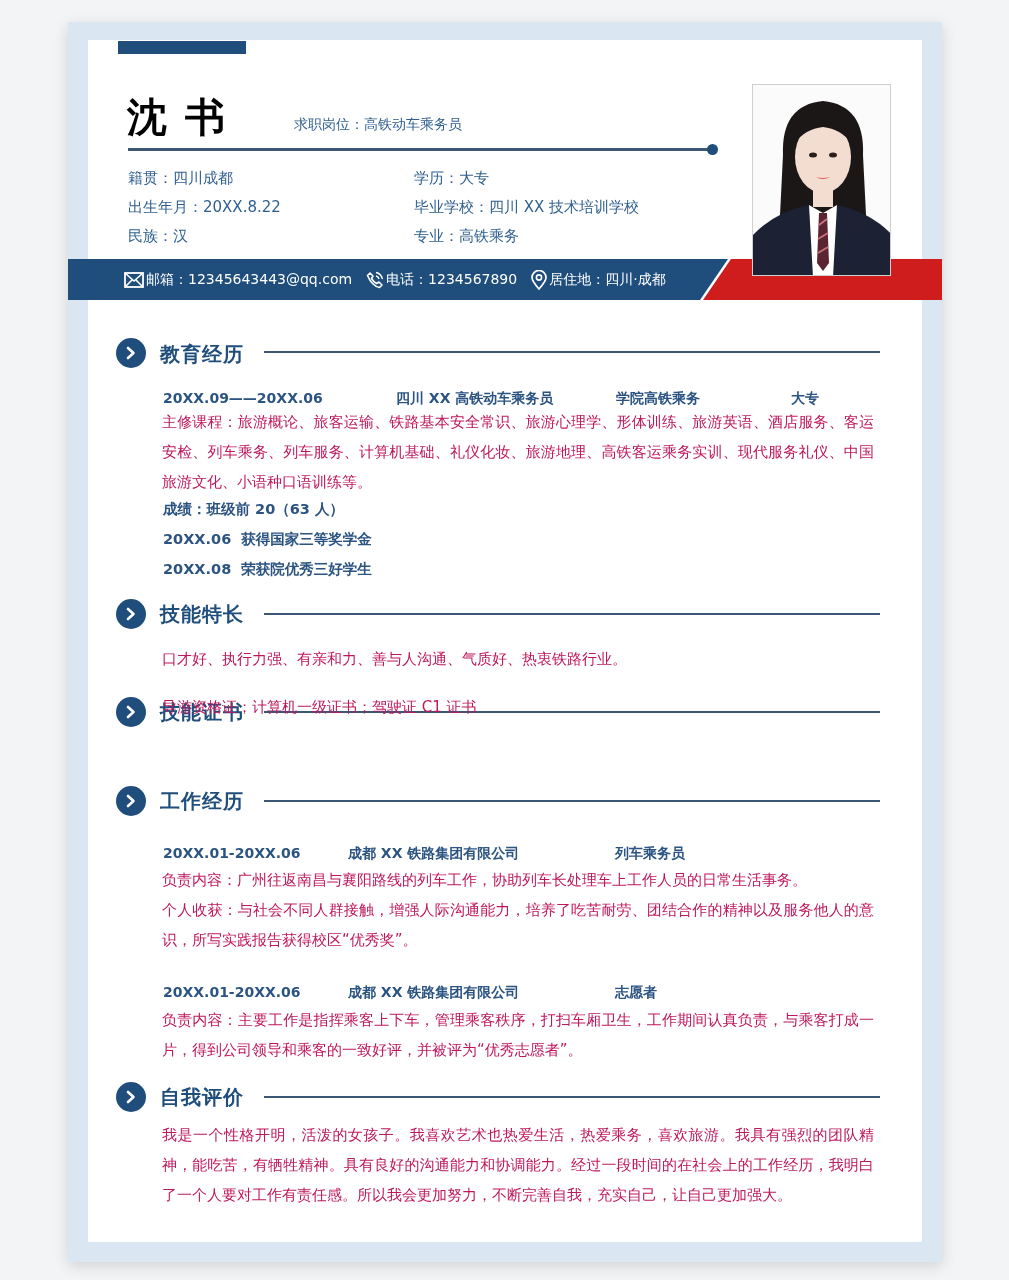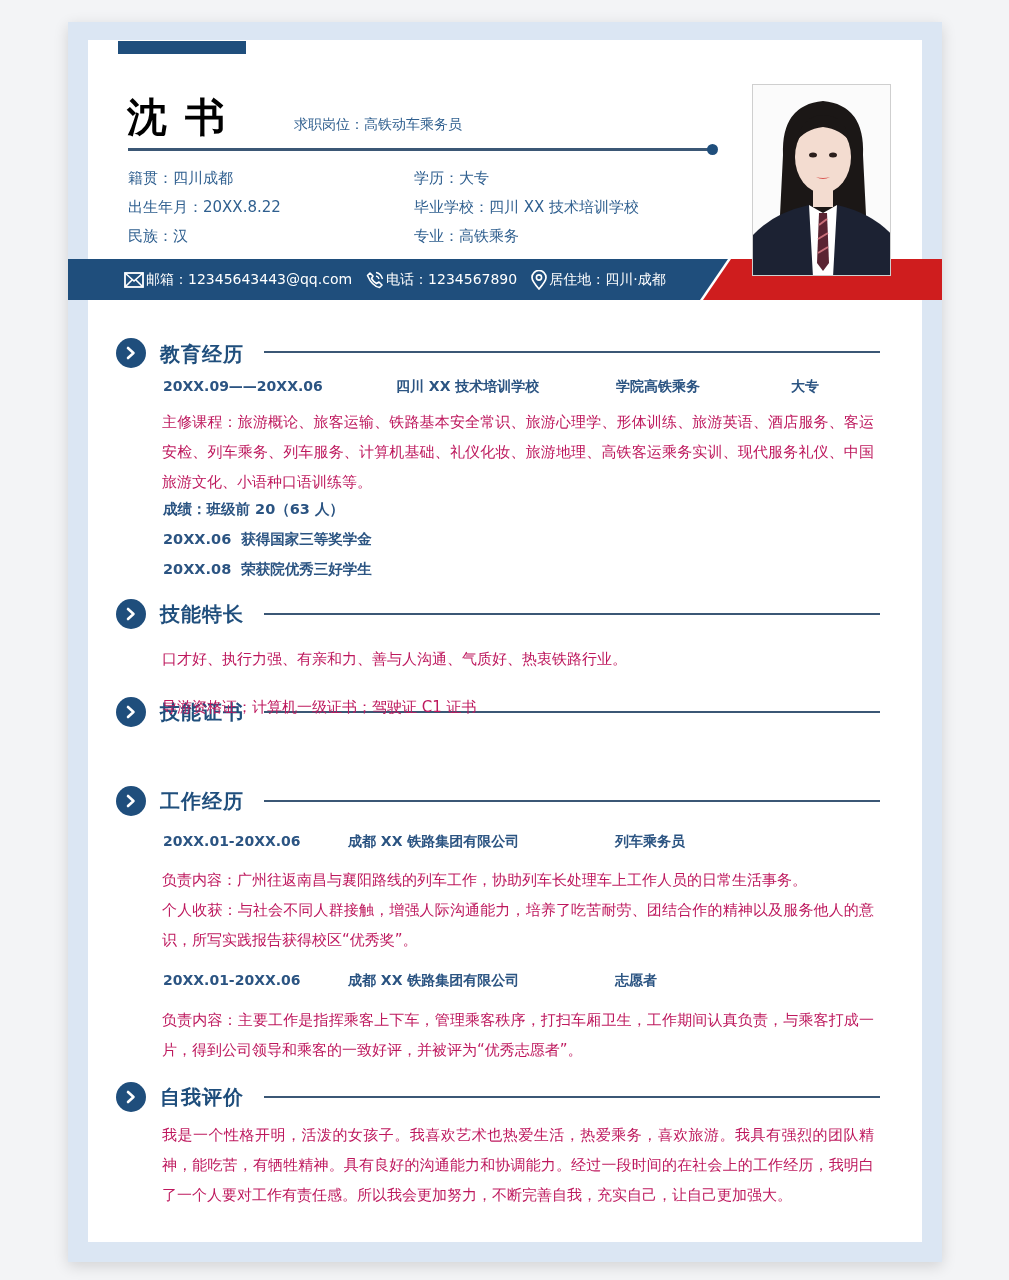"20XX.09——20XX.06" .row-bold { margin-top: none -> 12px }
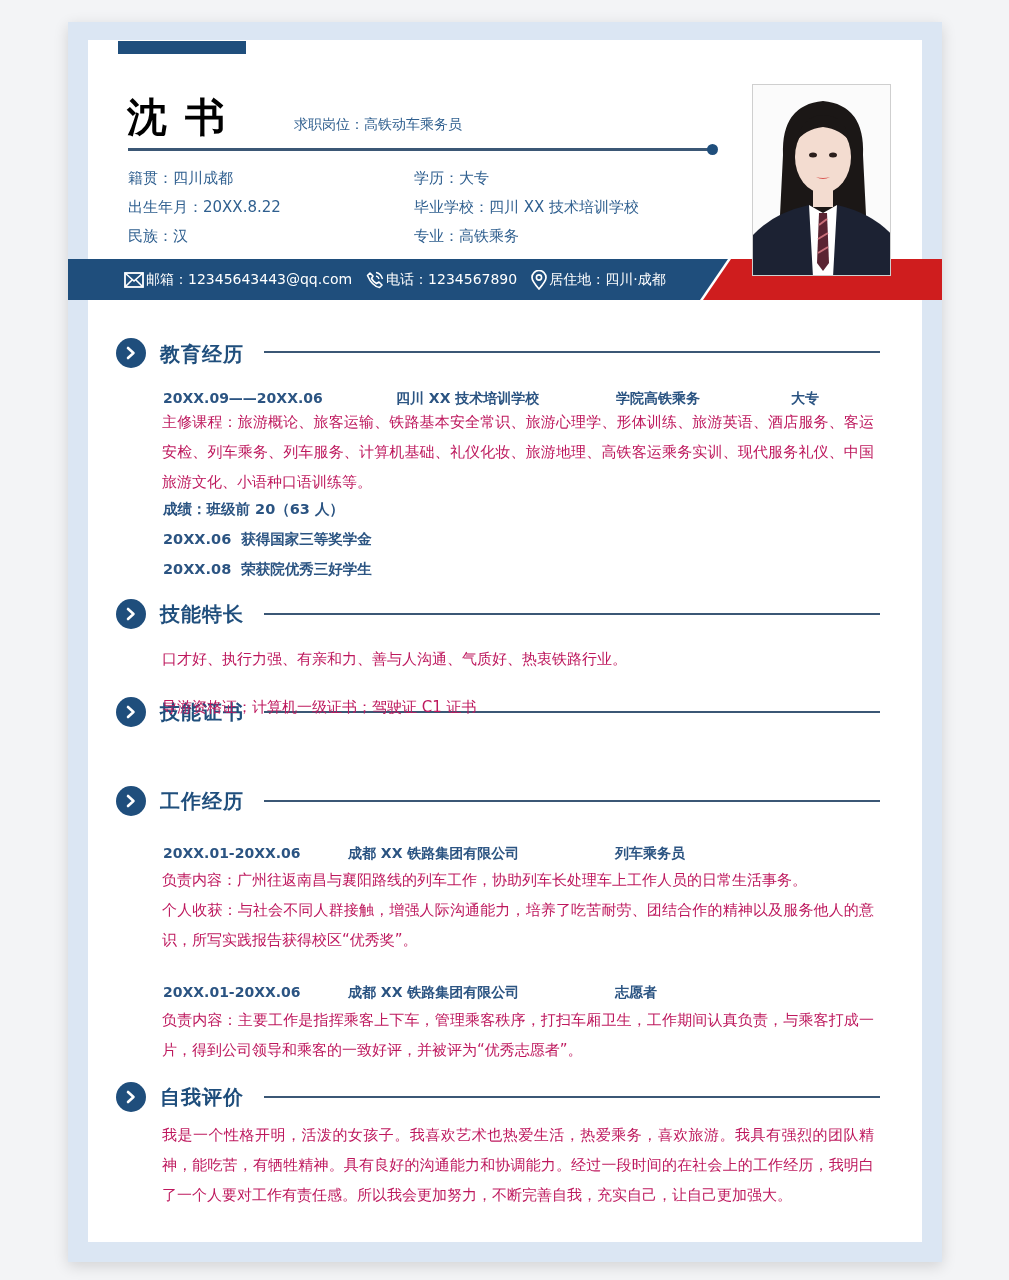"四川 XX 技术培训学校" div.row-bold { text: 技术培训学校 -> 高铁动车乘务员 }
